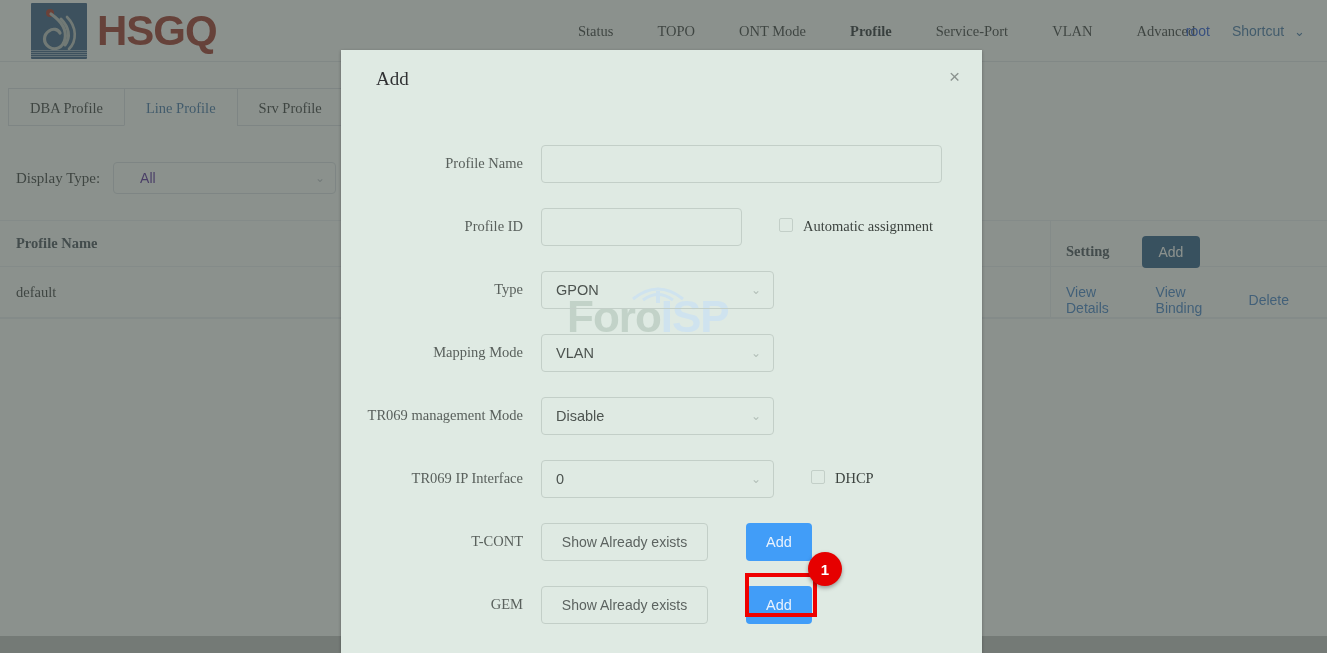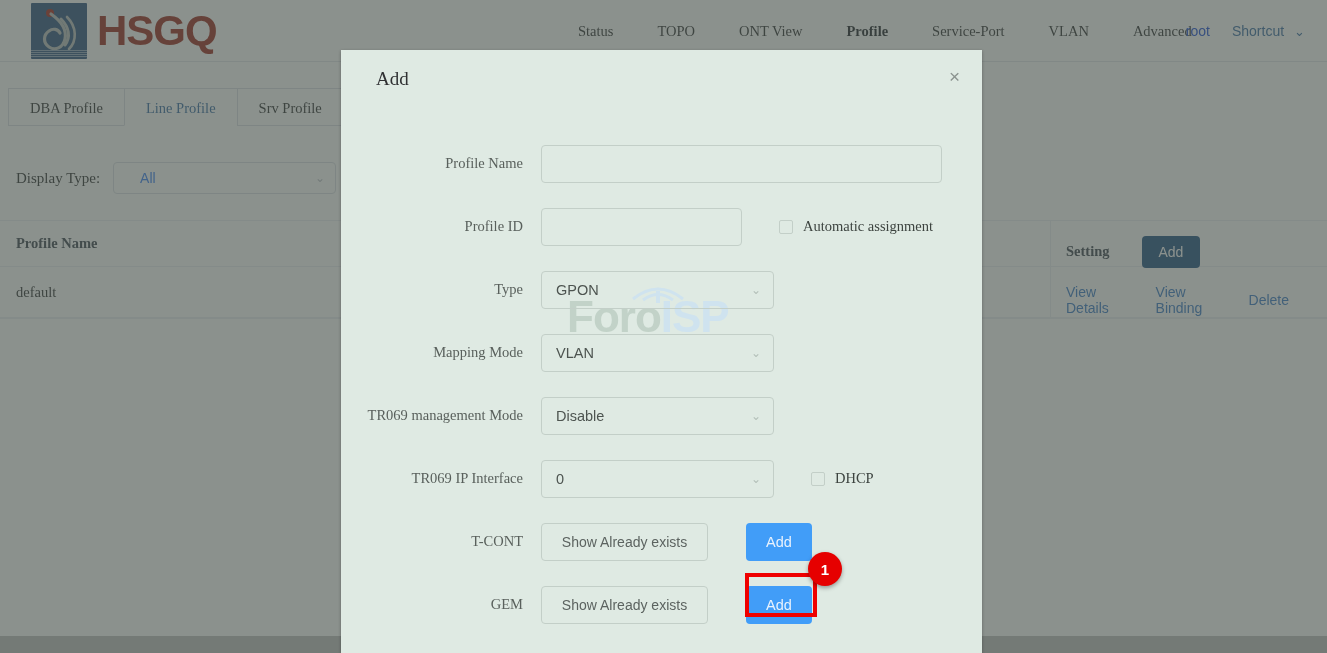"ONT View" div.nav-item { text: View -> Mode }
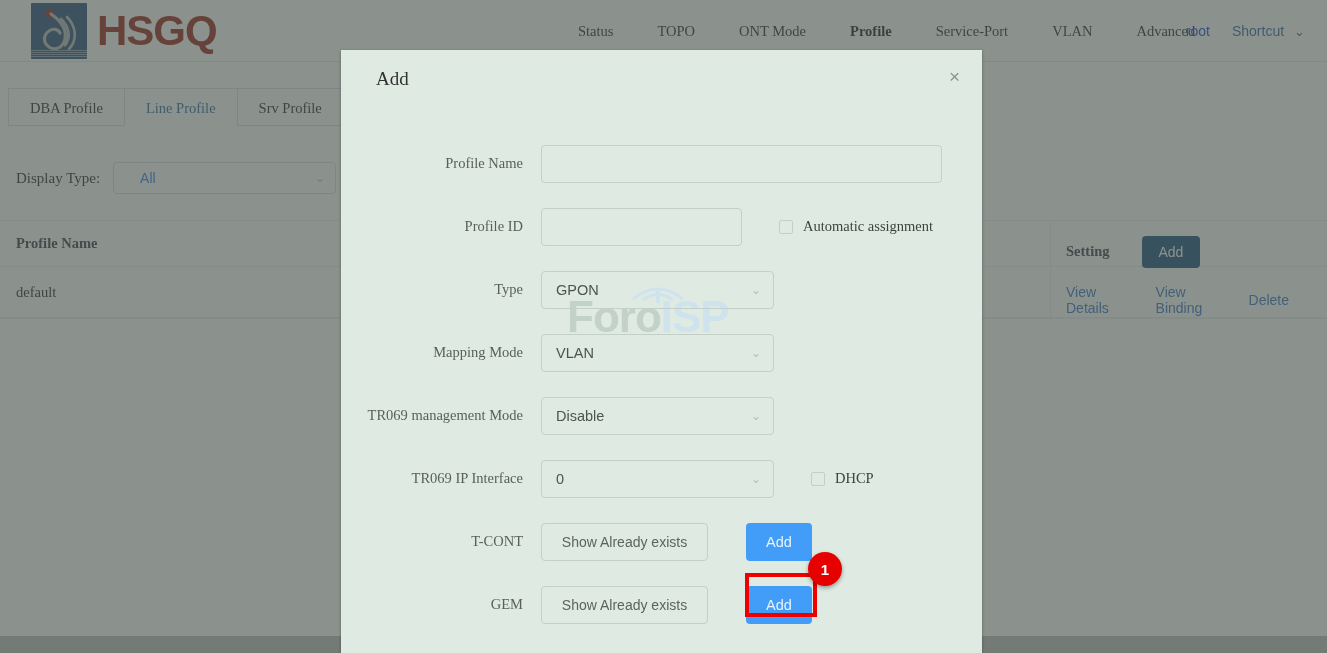"All" .select-box .sv { color: #3b82f6 -> #4c1d95 }
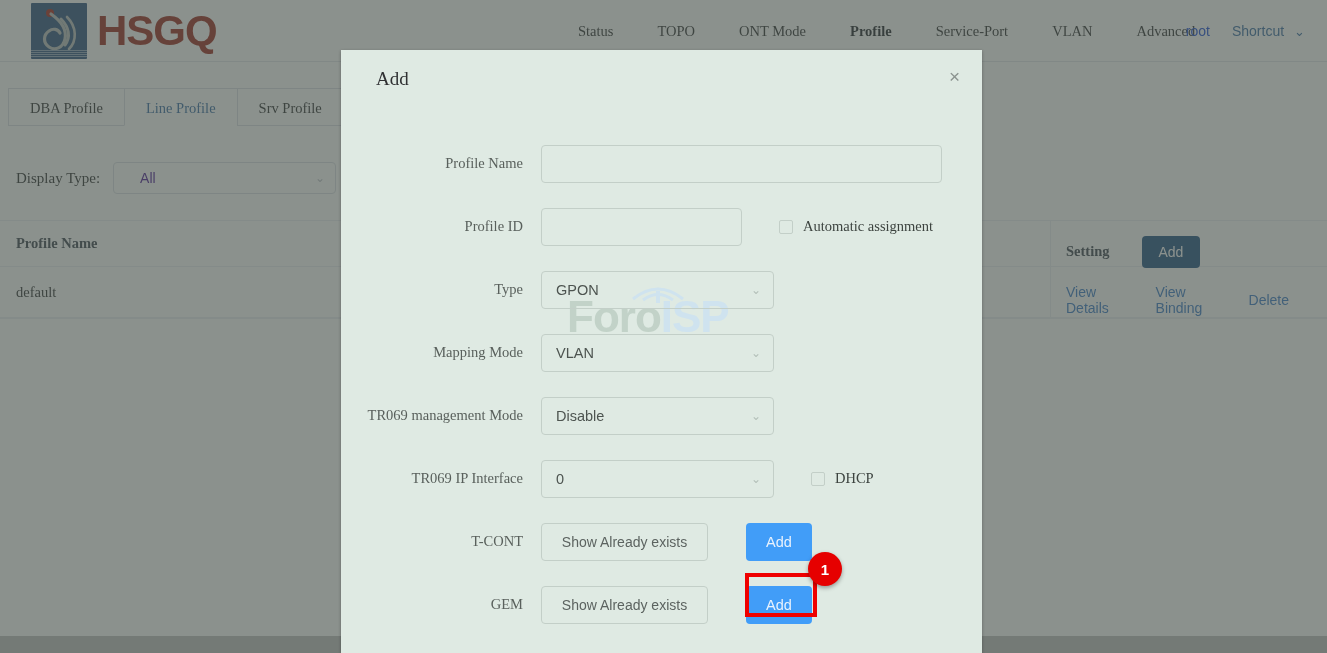"Automatic assignment" .chk-wrap { align-items: center -> flex-start }
